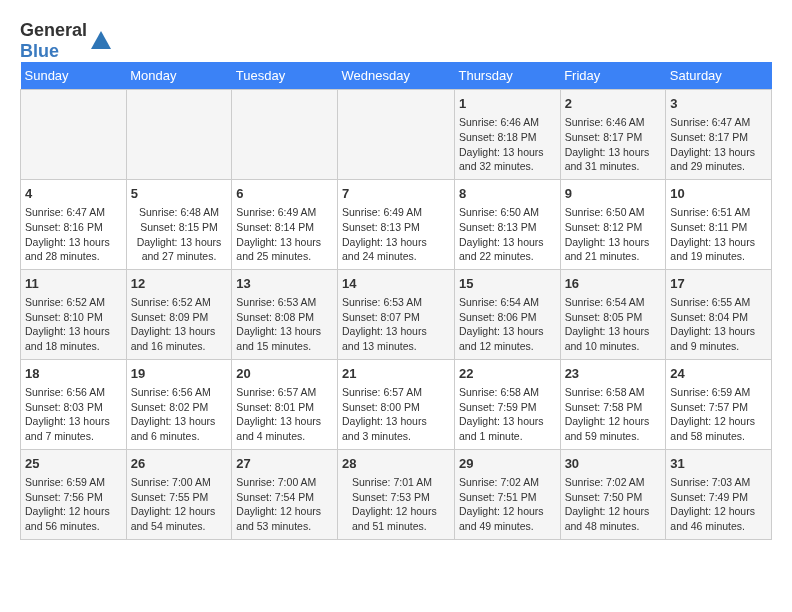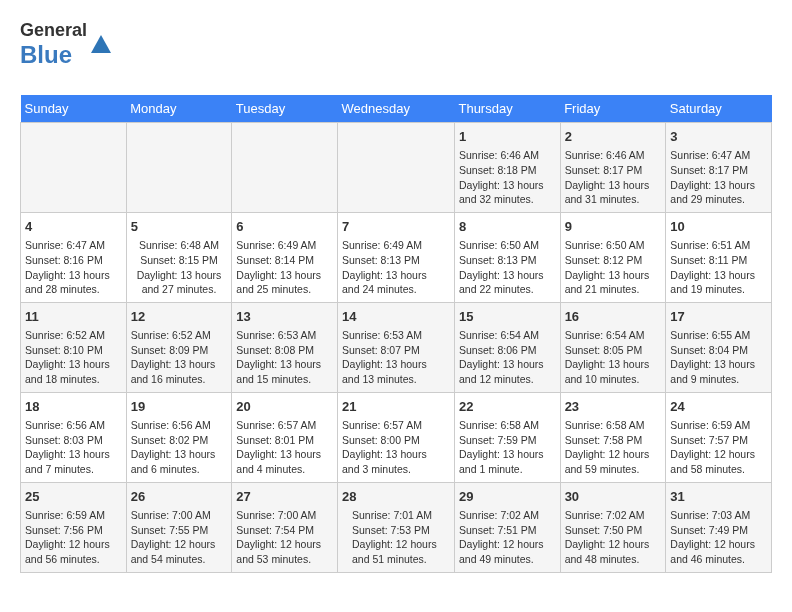"General" .header-area { margin-bottom: 26px -> 0 }
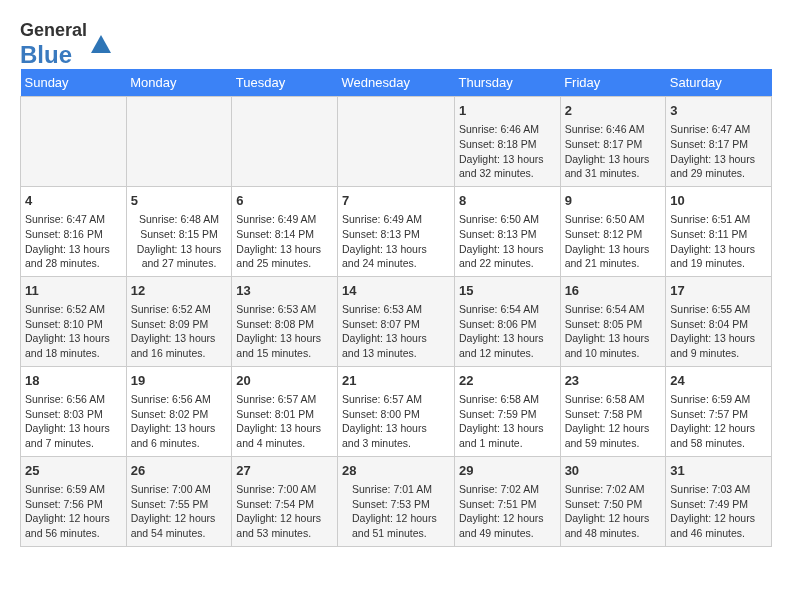"Blue" .logo-text-blue { font-size: 24px -> 18px }
